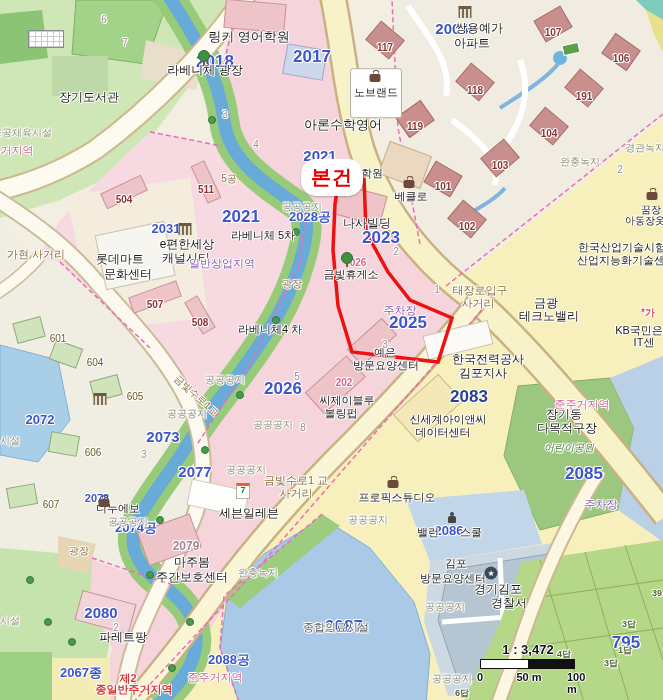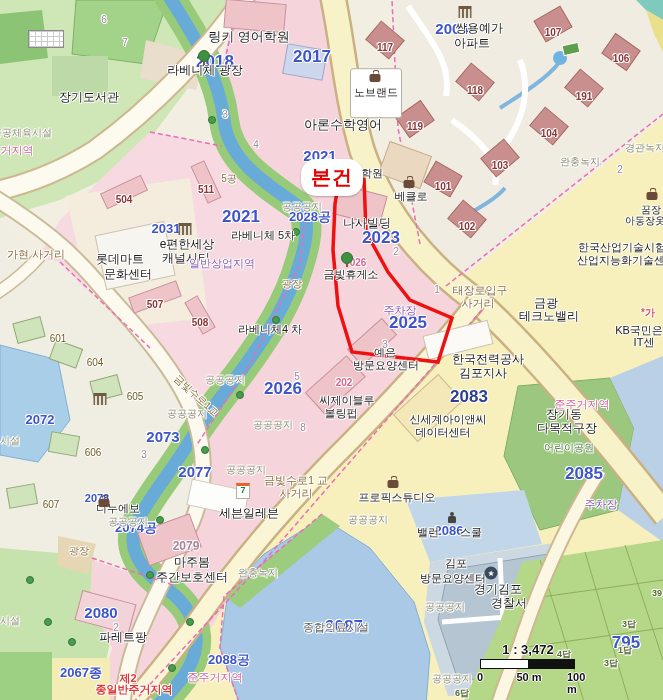"어린이공원" div.lbl { font-style: none -> italic }
